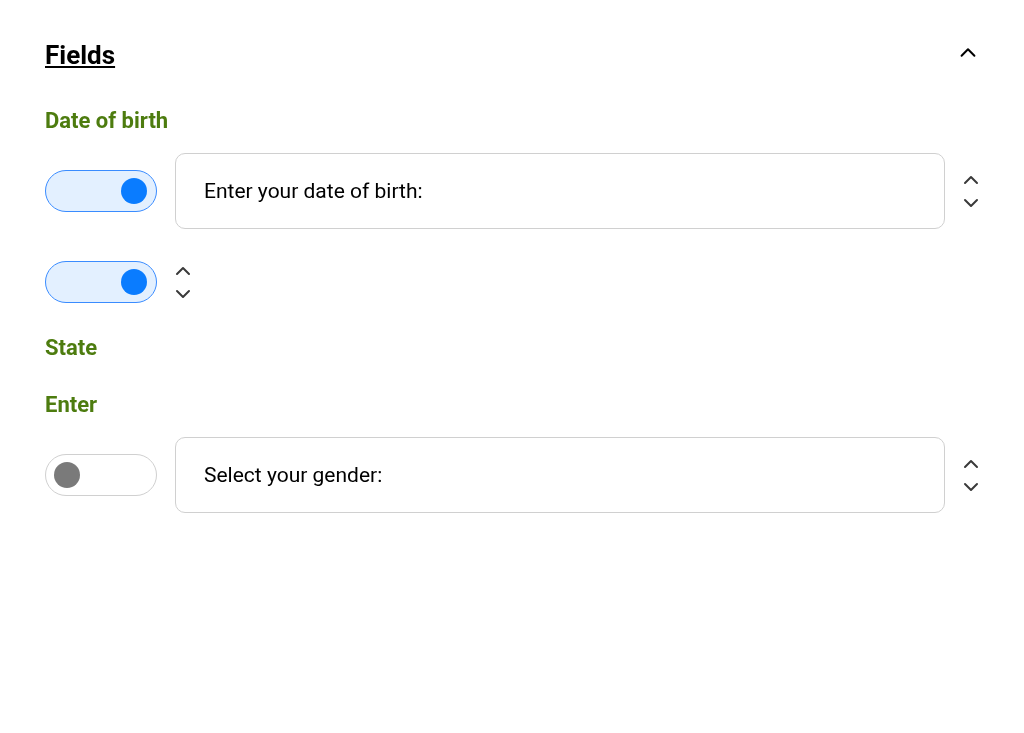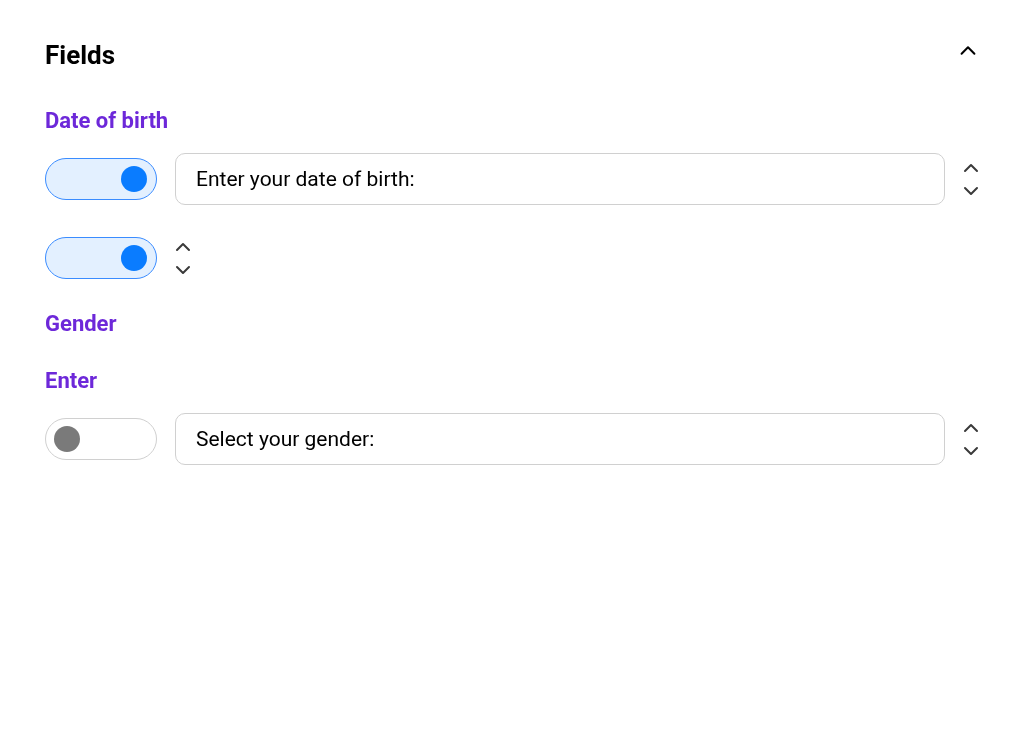"Fields" .section-header { align-items: none -> center; text-decoration: none -> underline }
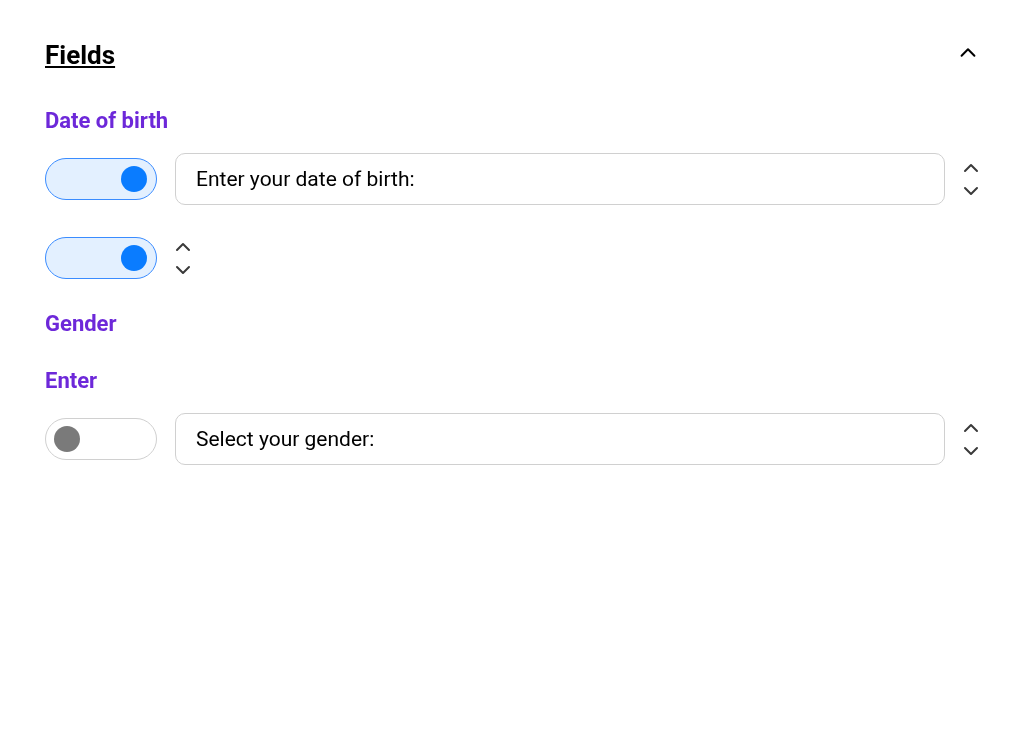"Date of birth" .field-label { color: #6d28d9 -> #4d7c0f }
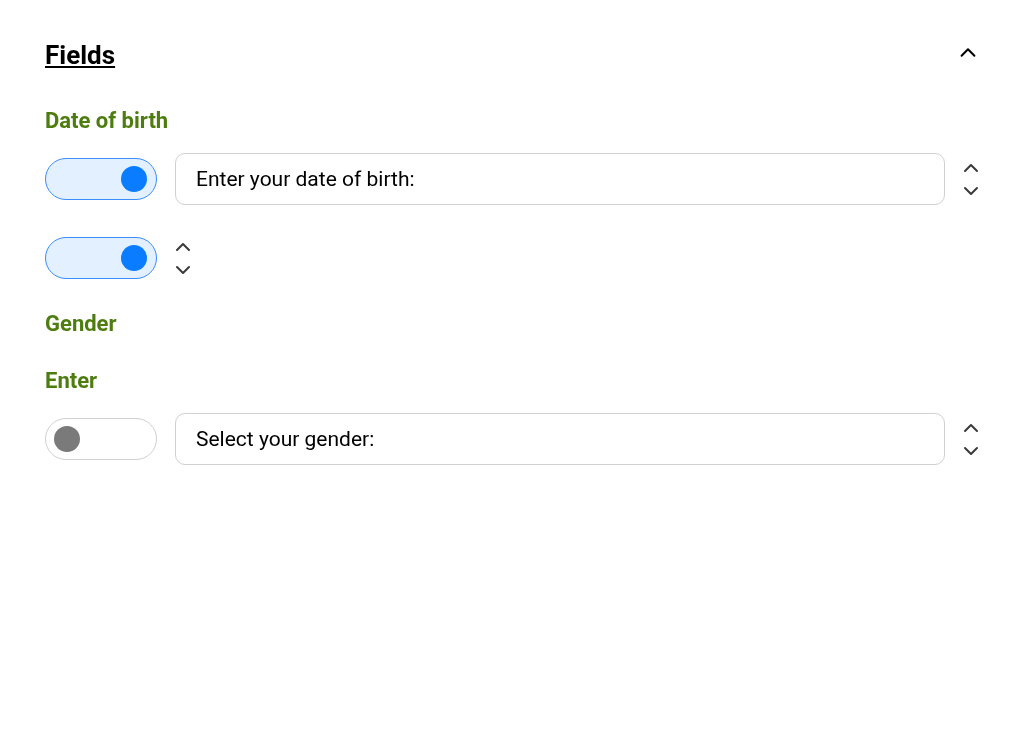"Enter your date of birth:" .text-input { height: 52px -> 76px; padding: 0 20px -> 0 28px }
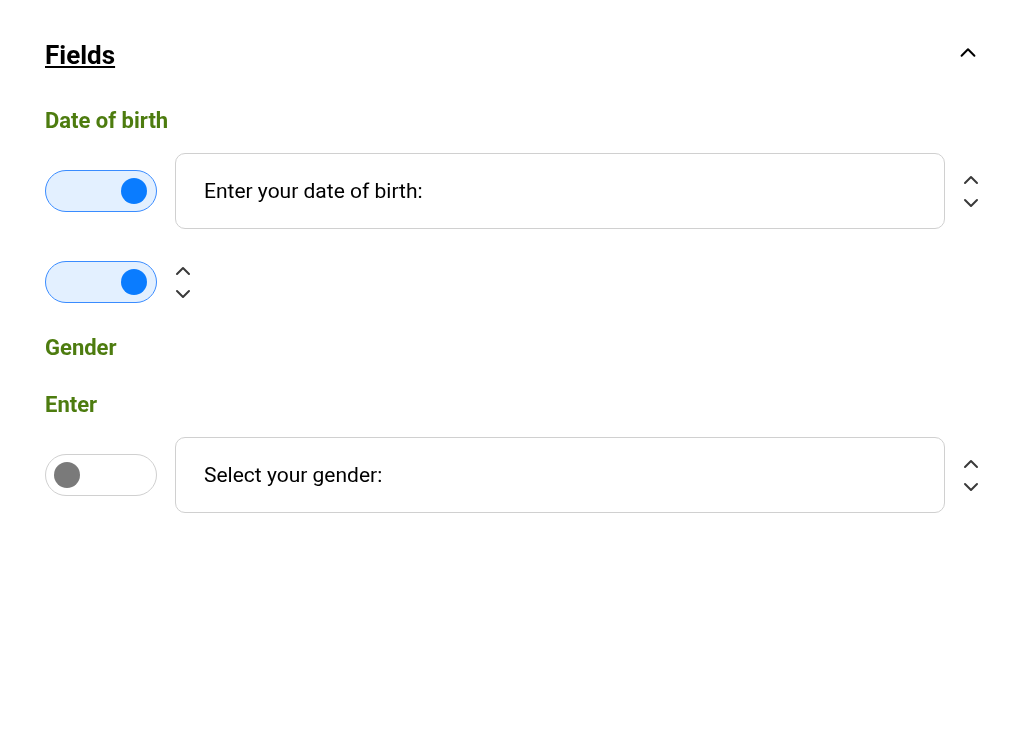"Gender" div.field-label { text: Gender -> State }
